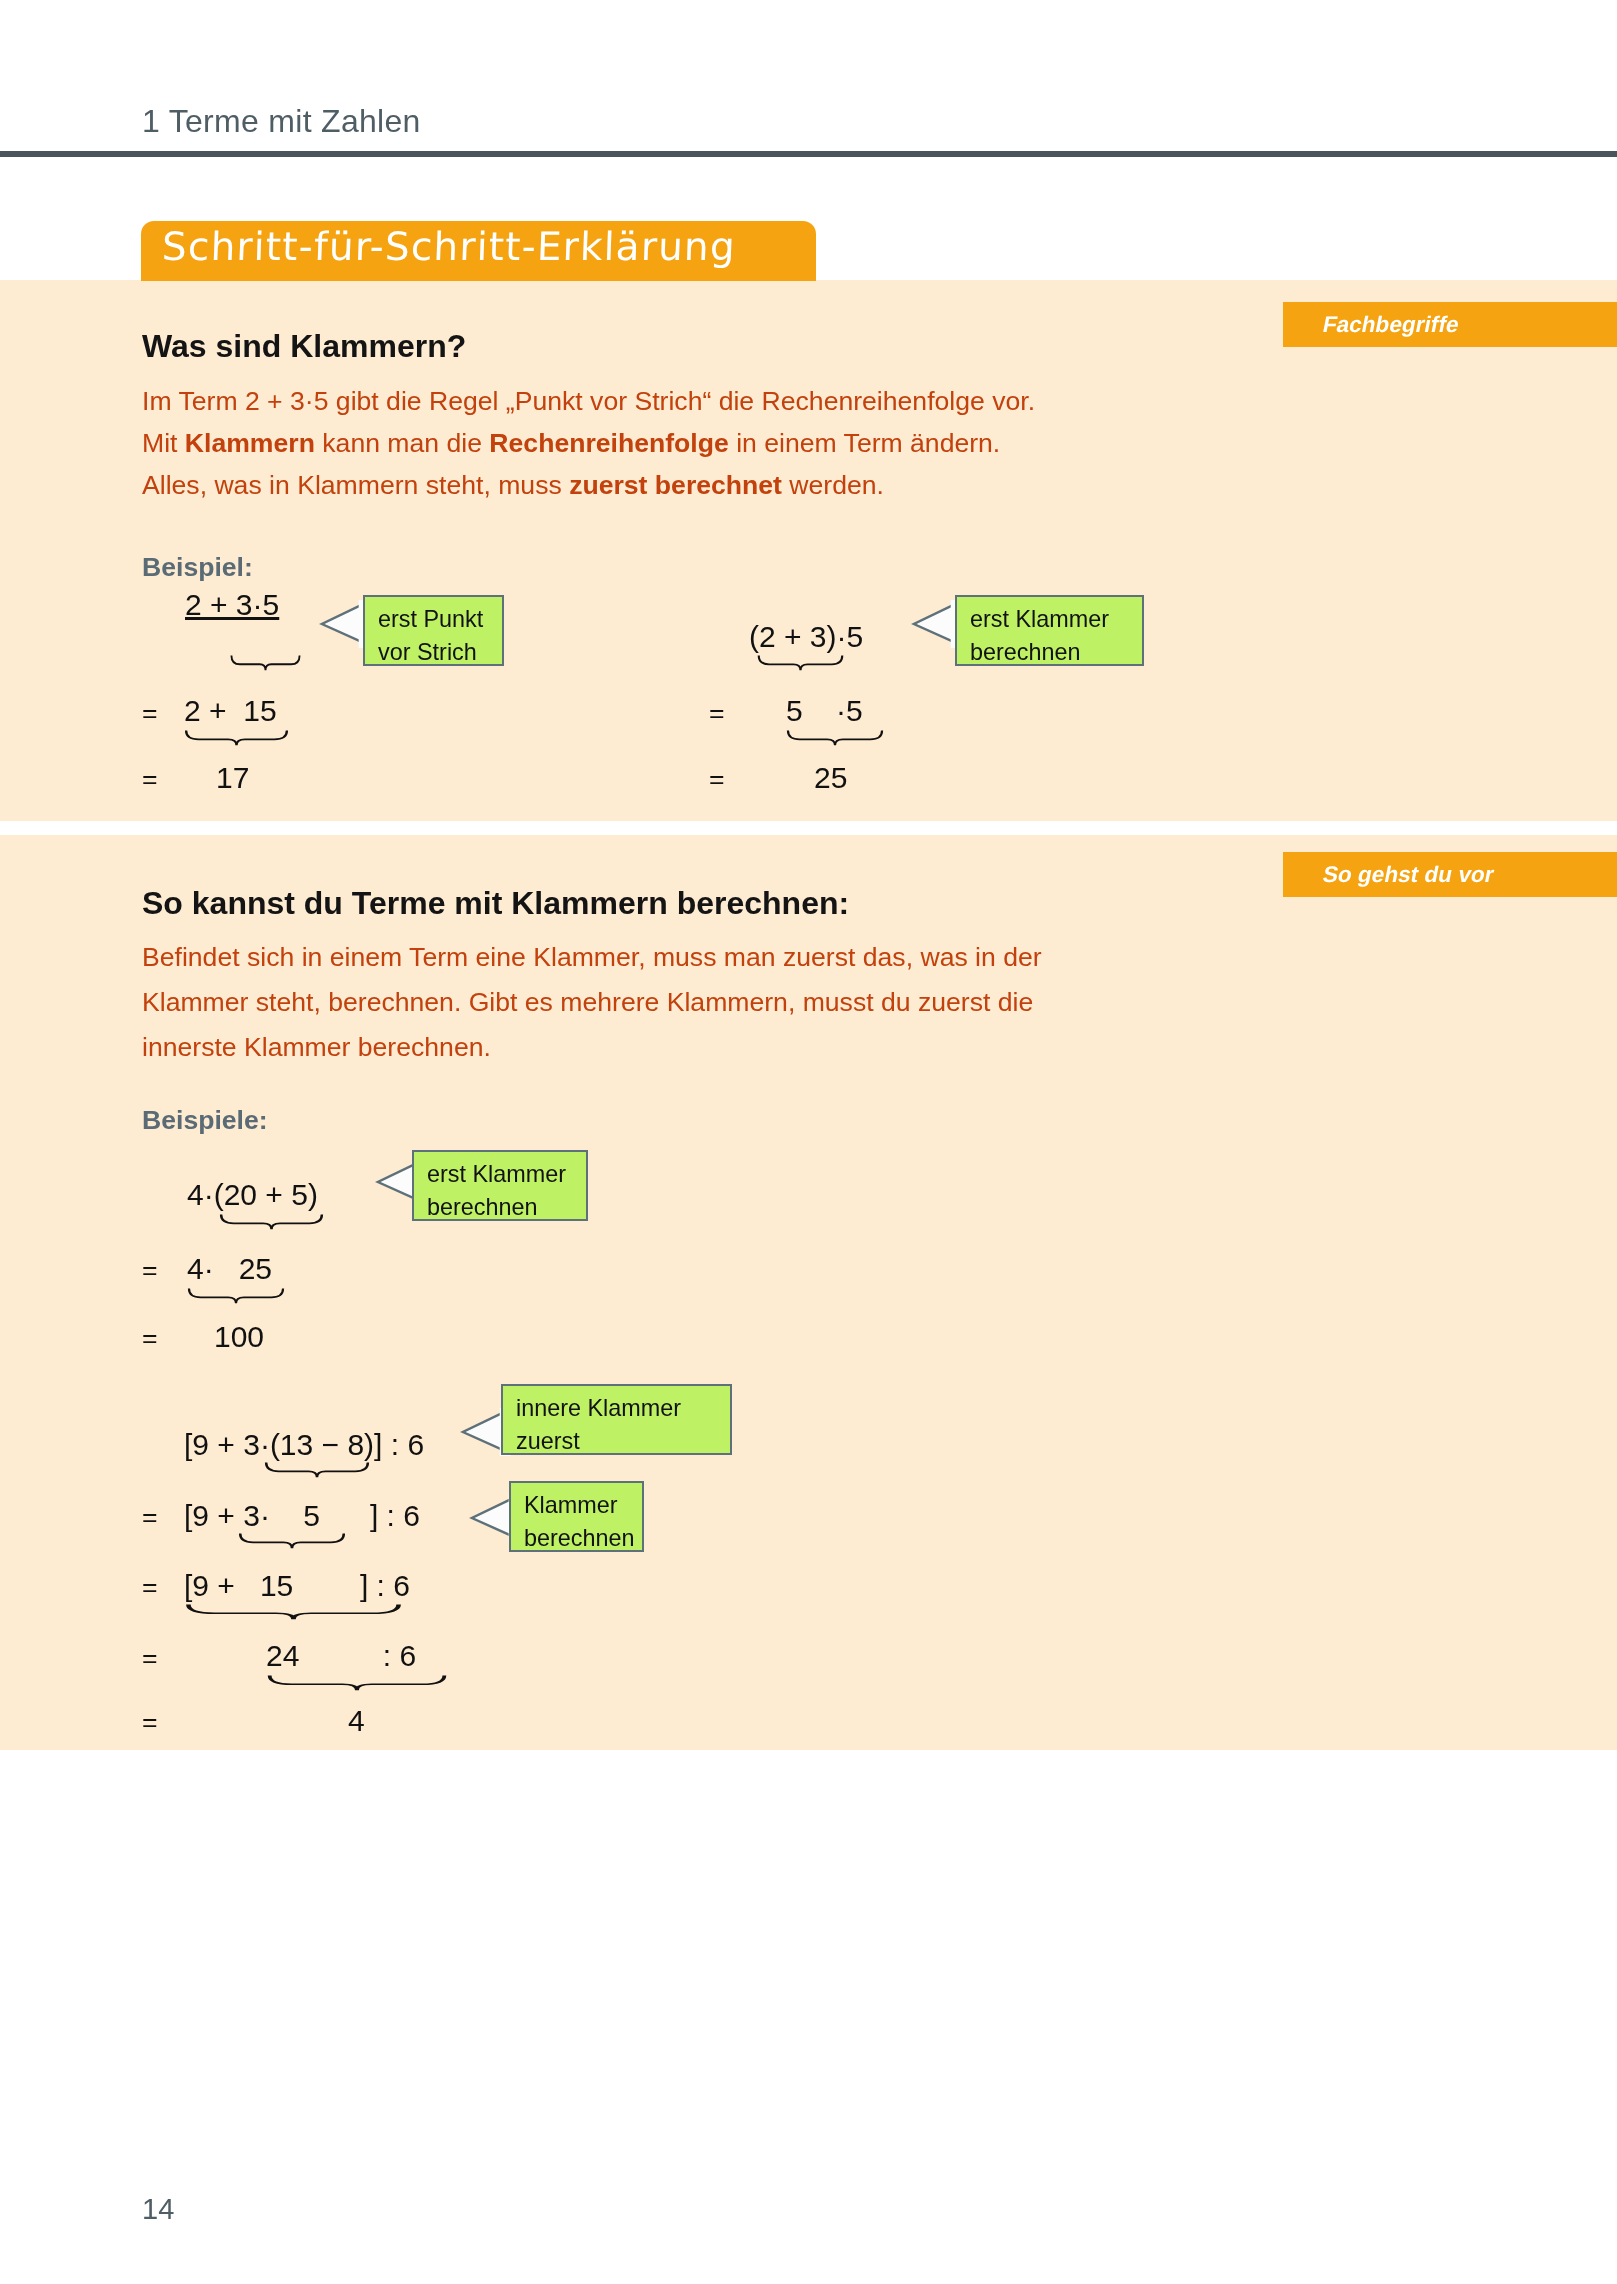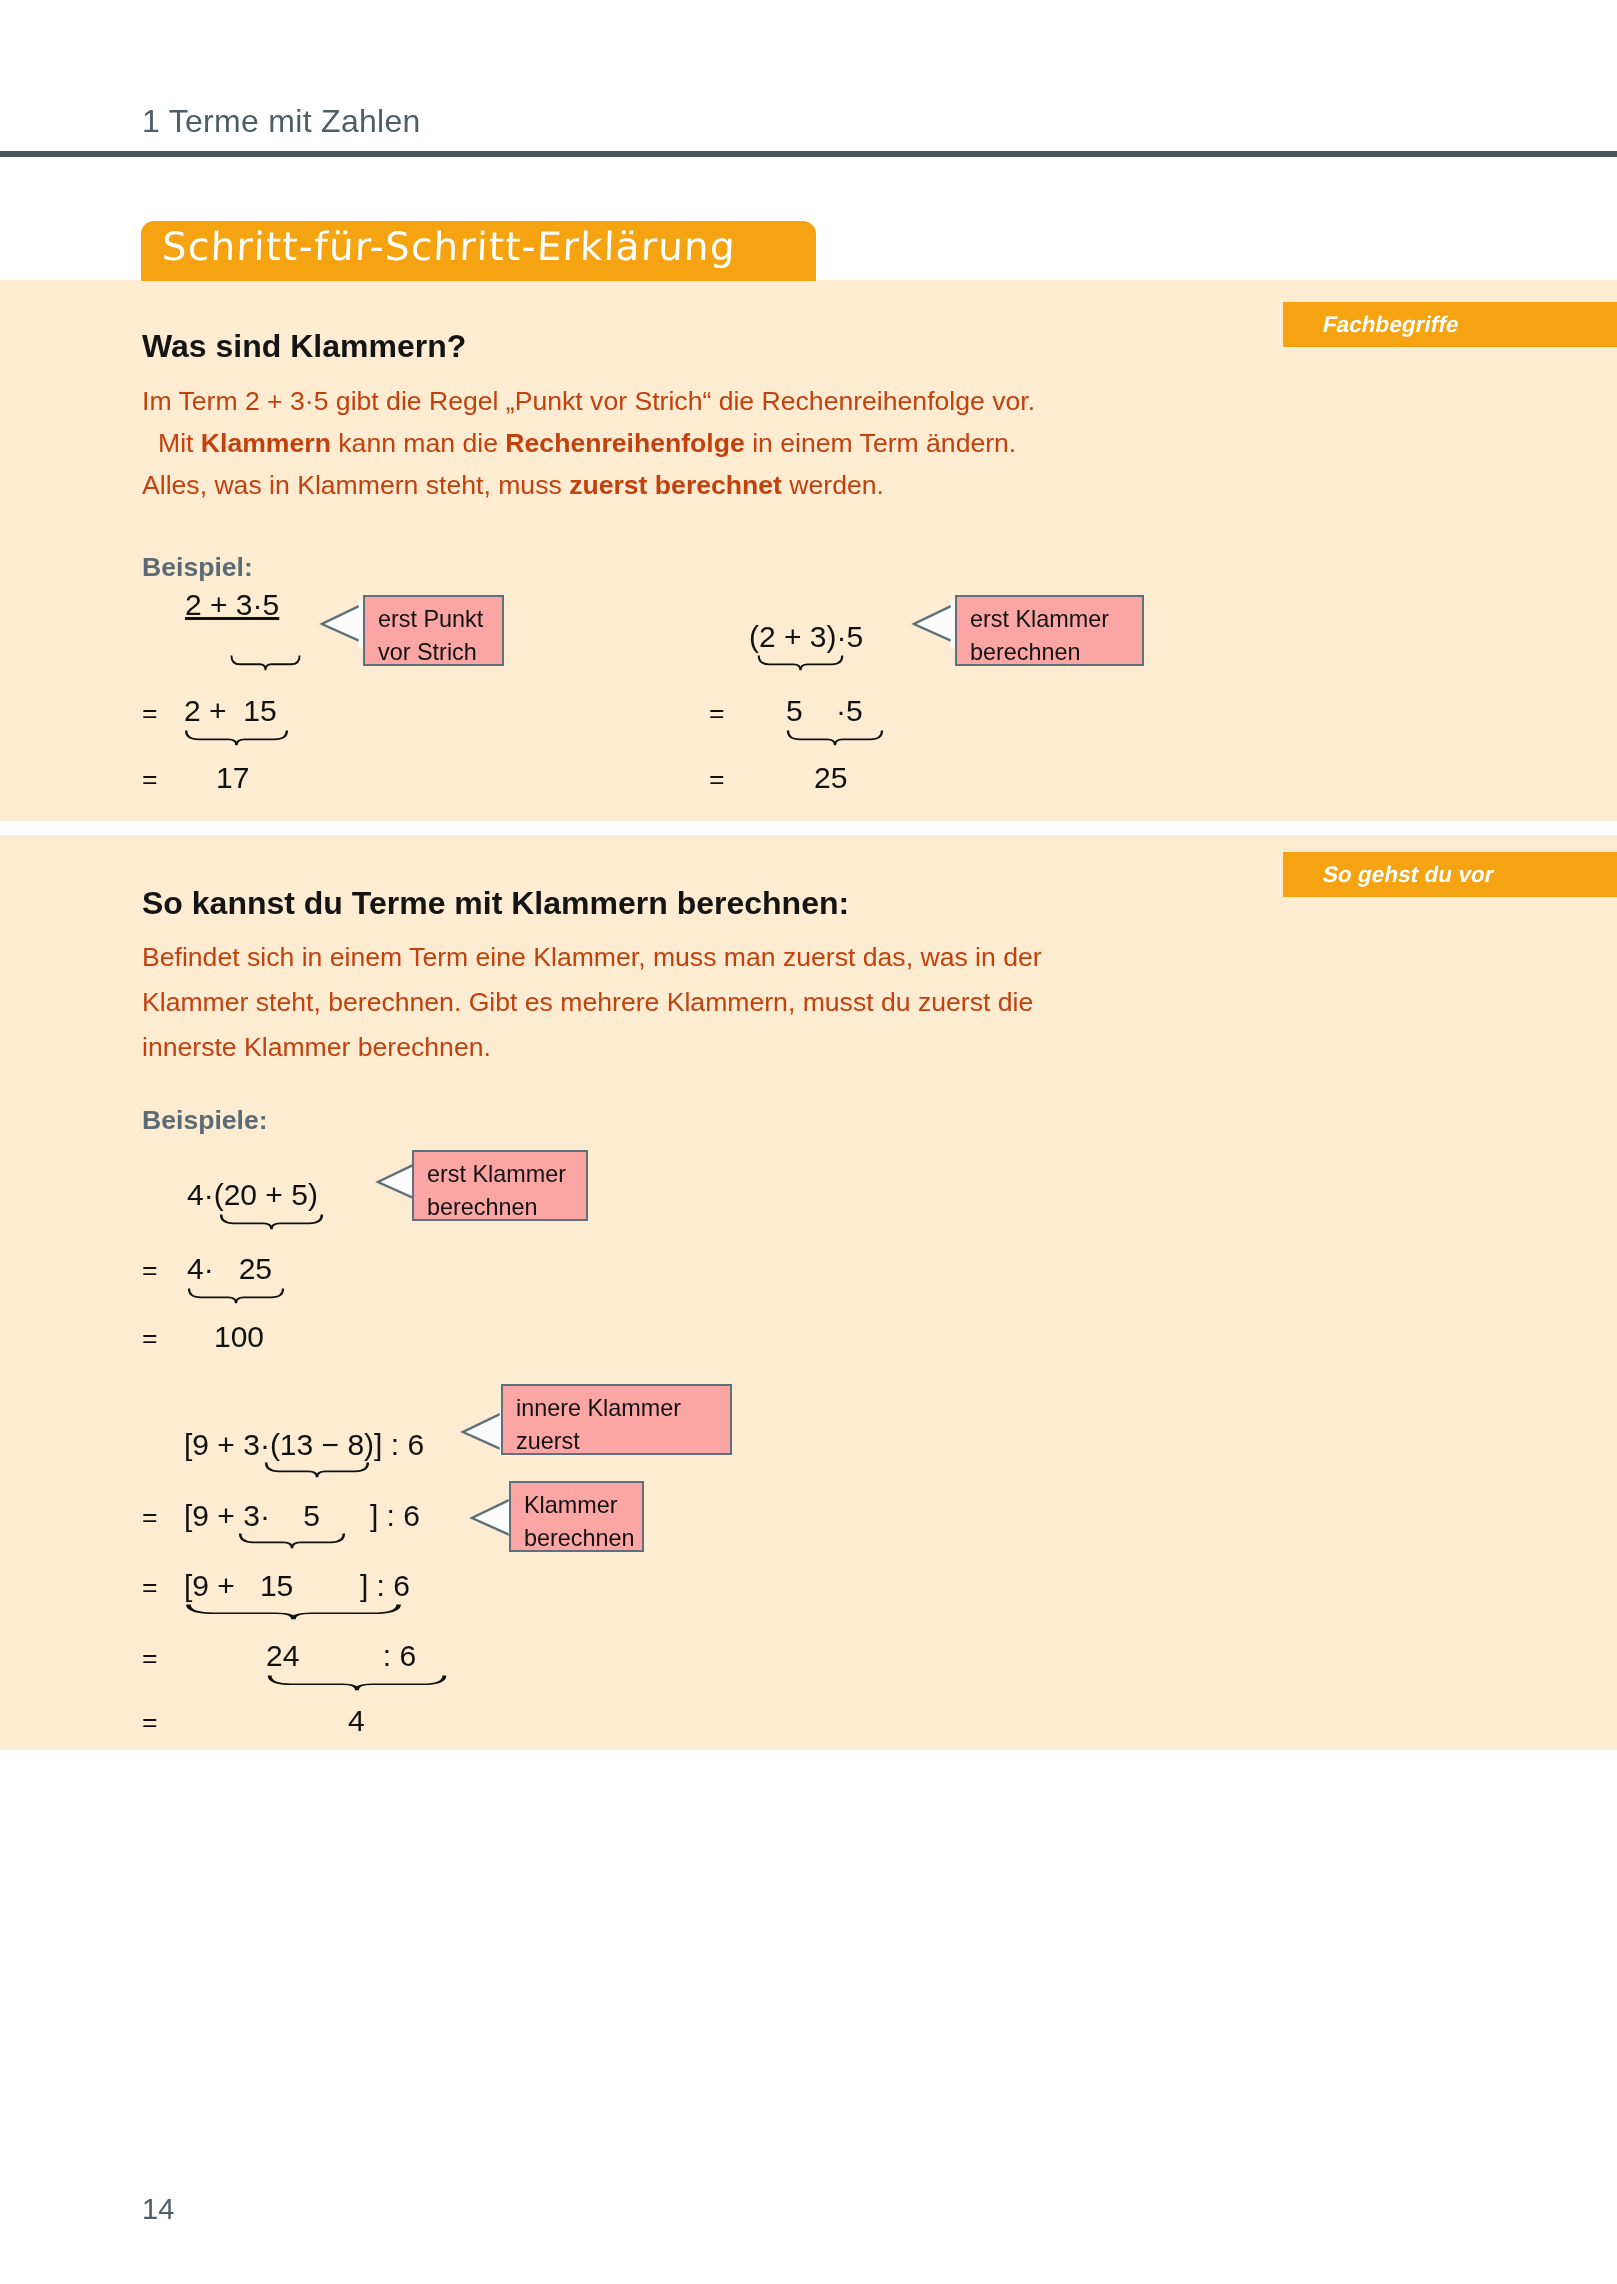"Mit Klammern kann man die" div.body-line { margin-left: 16px -> none }
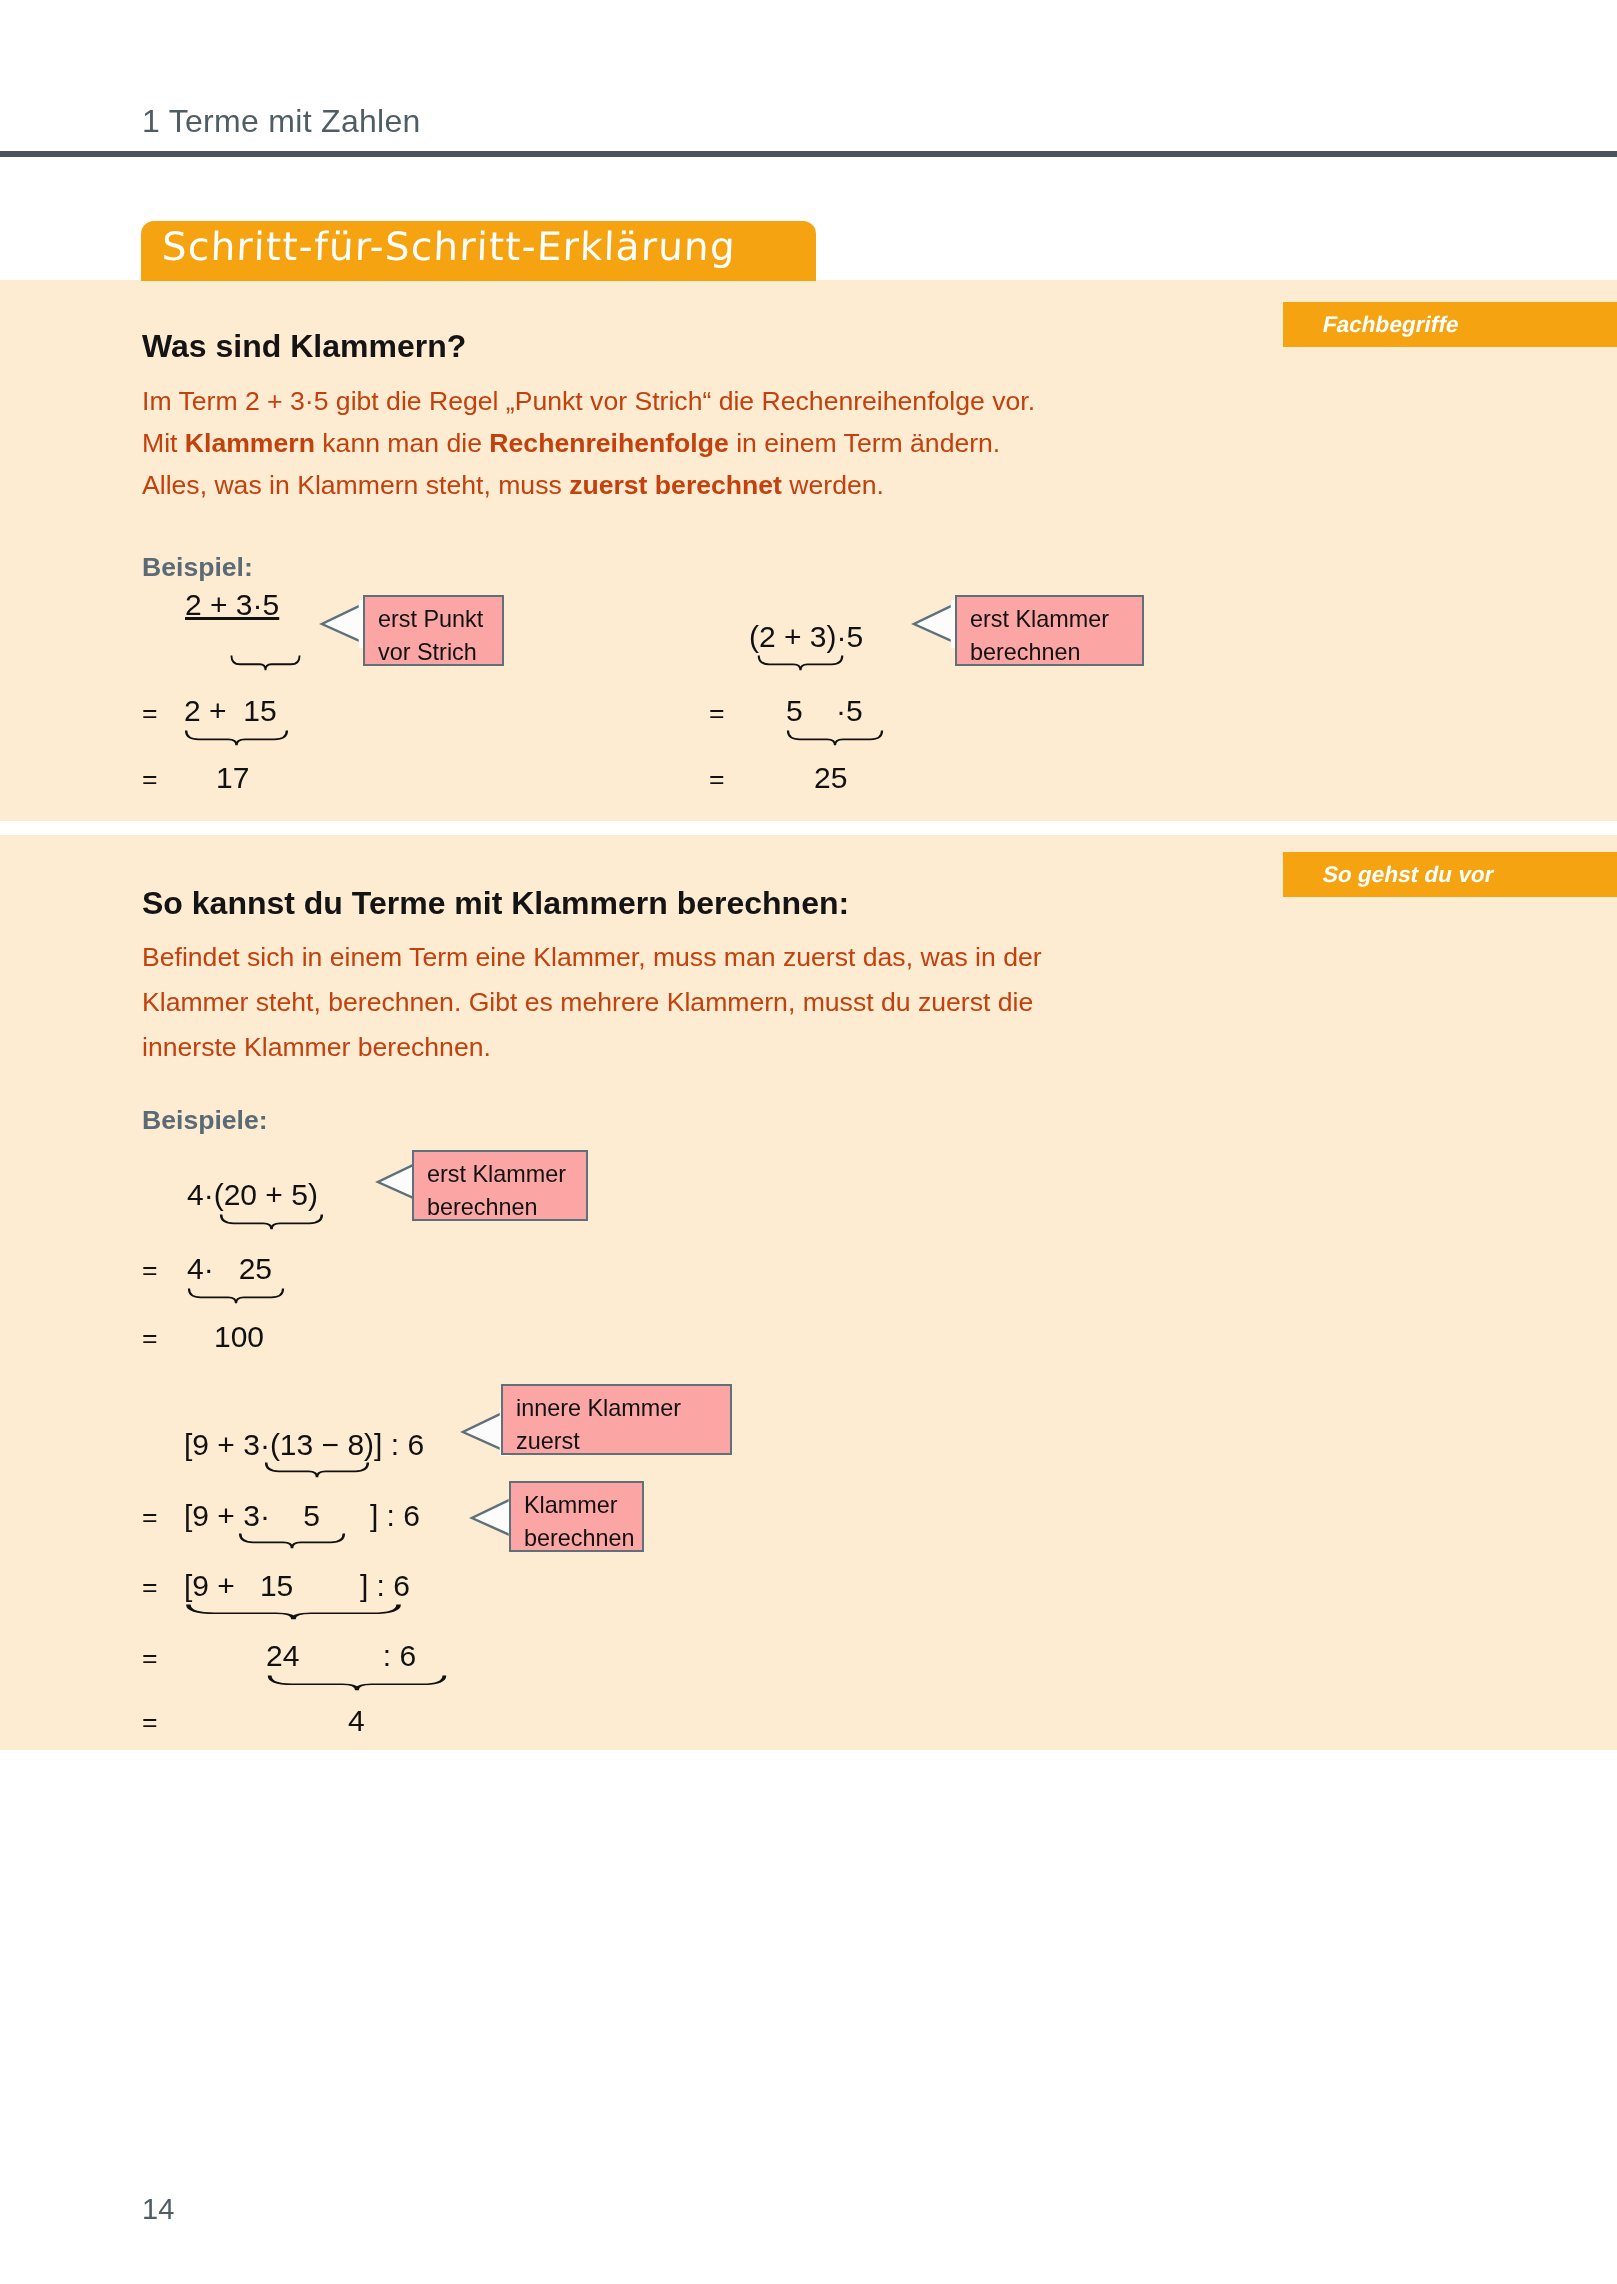"erst Punkt" .callout { background: #fca5a5 -> #bef264 }
